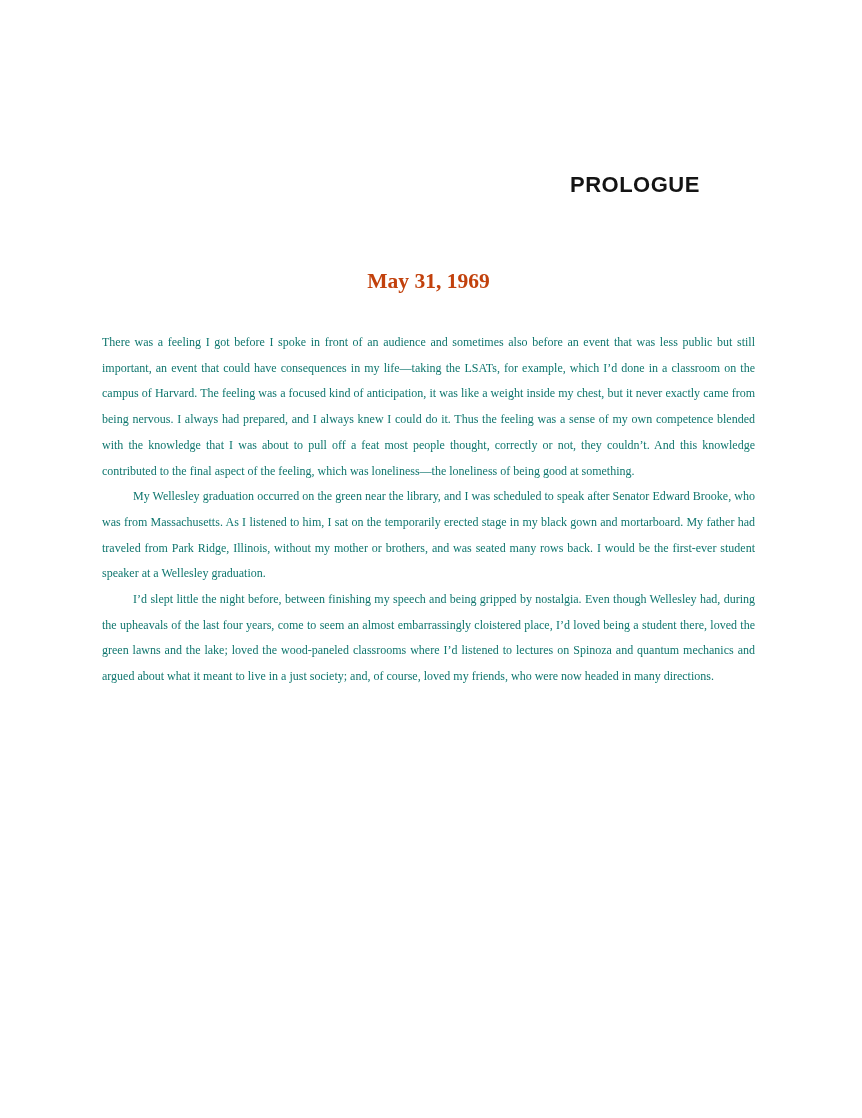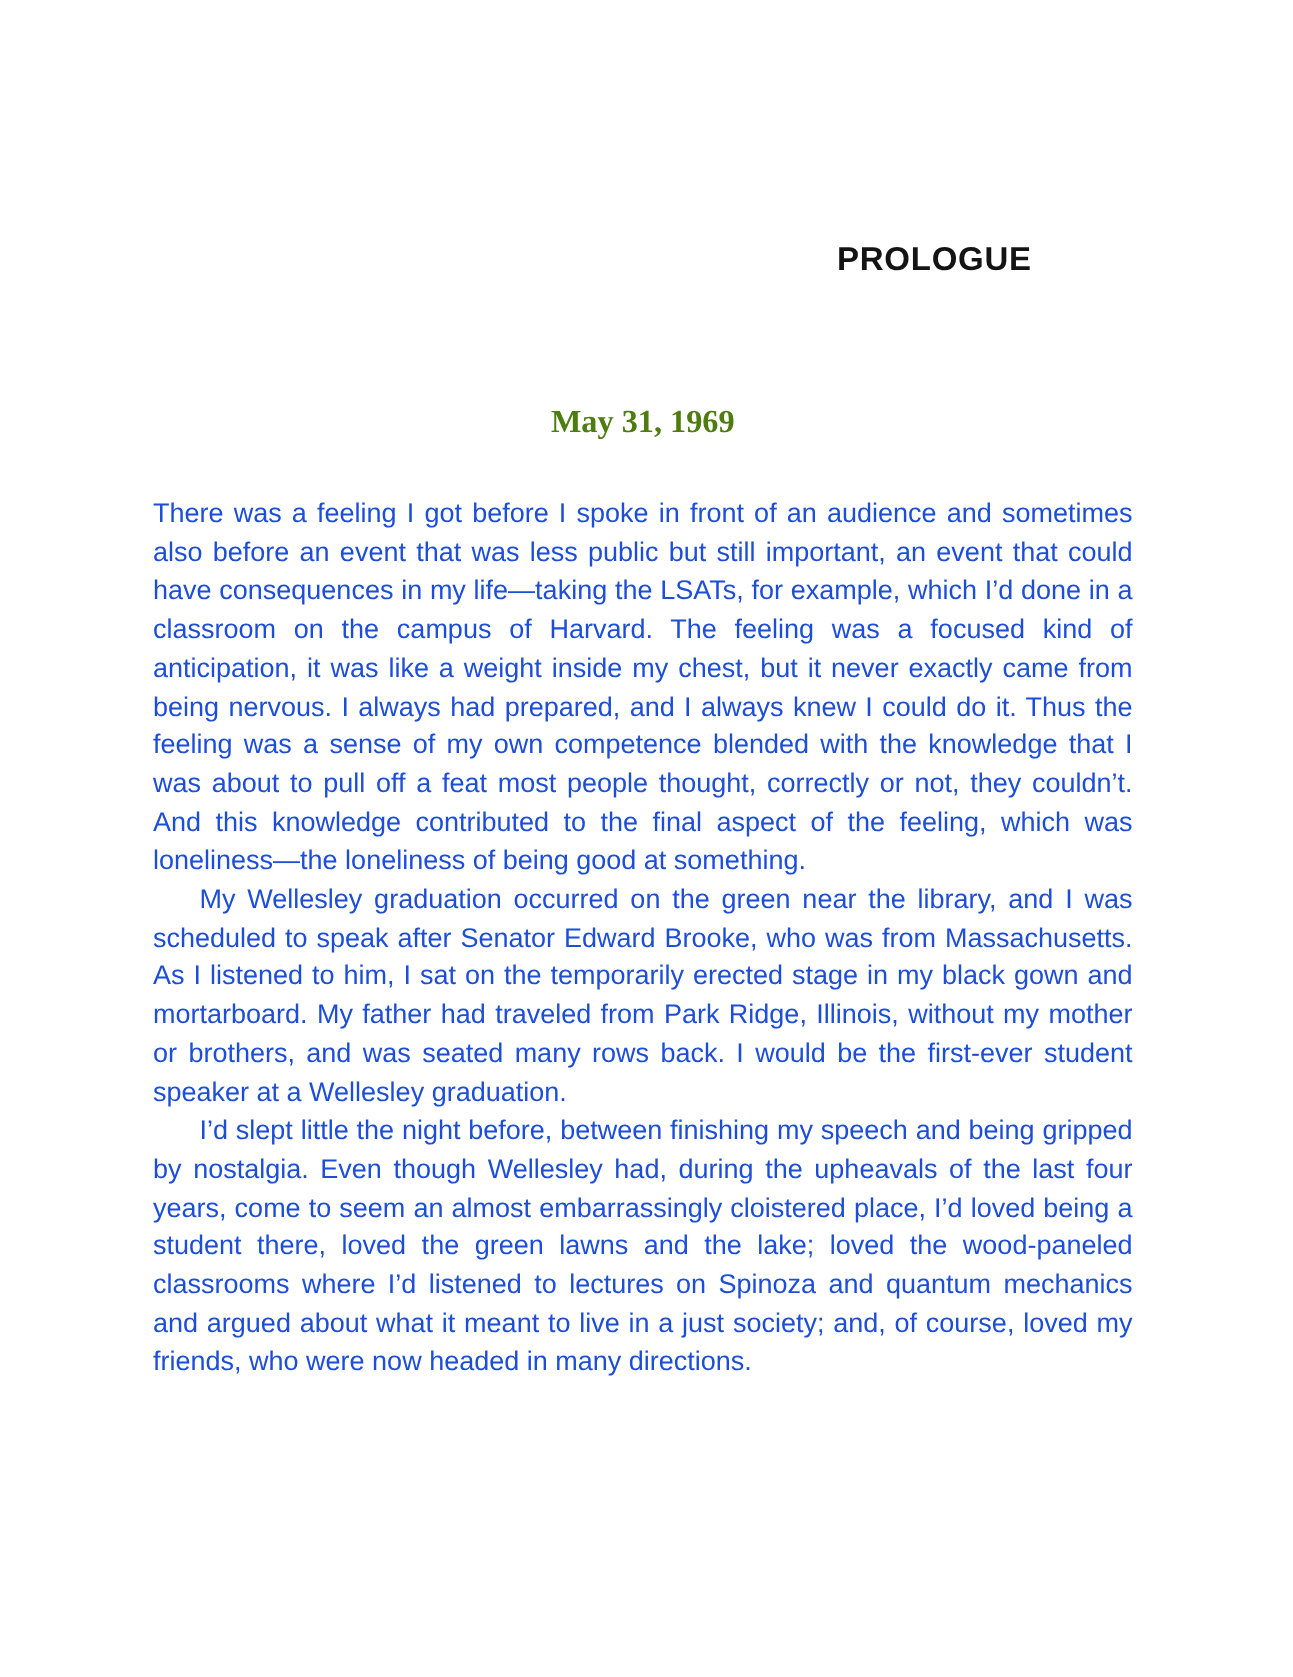"PROLOGUE" .chapter-heading { margin: 0 -> 12px }
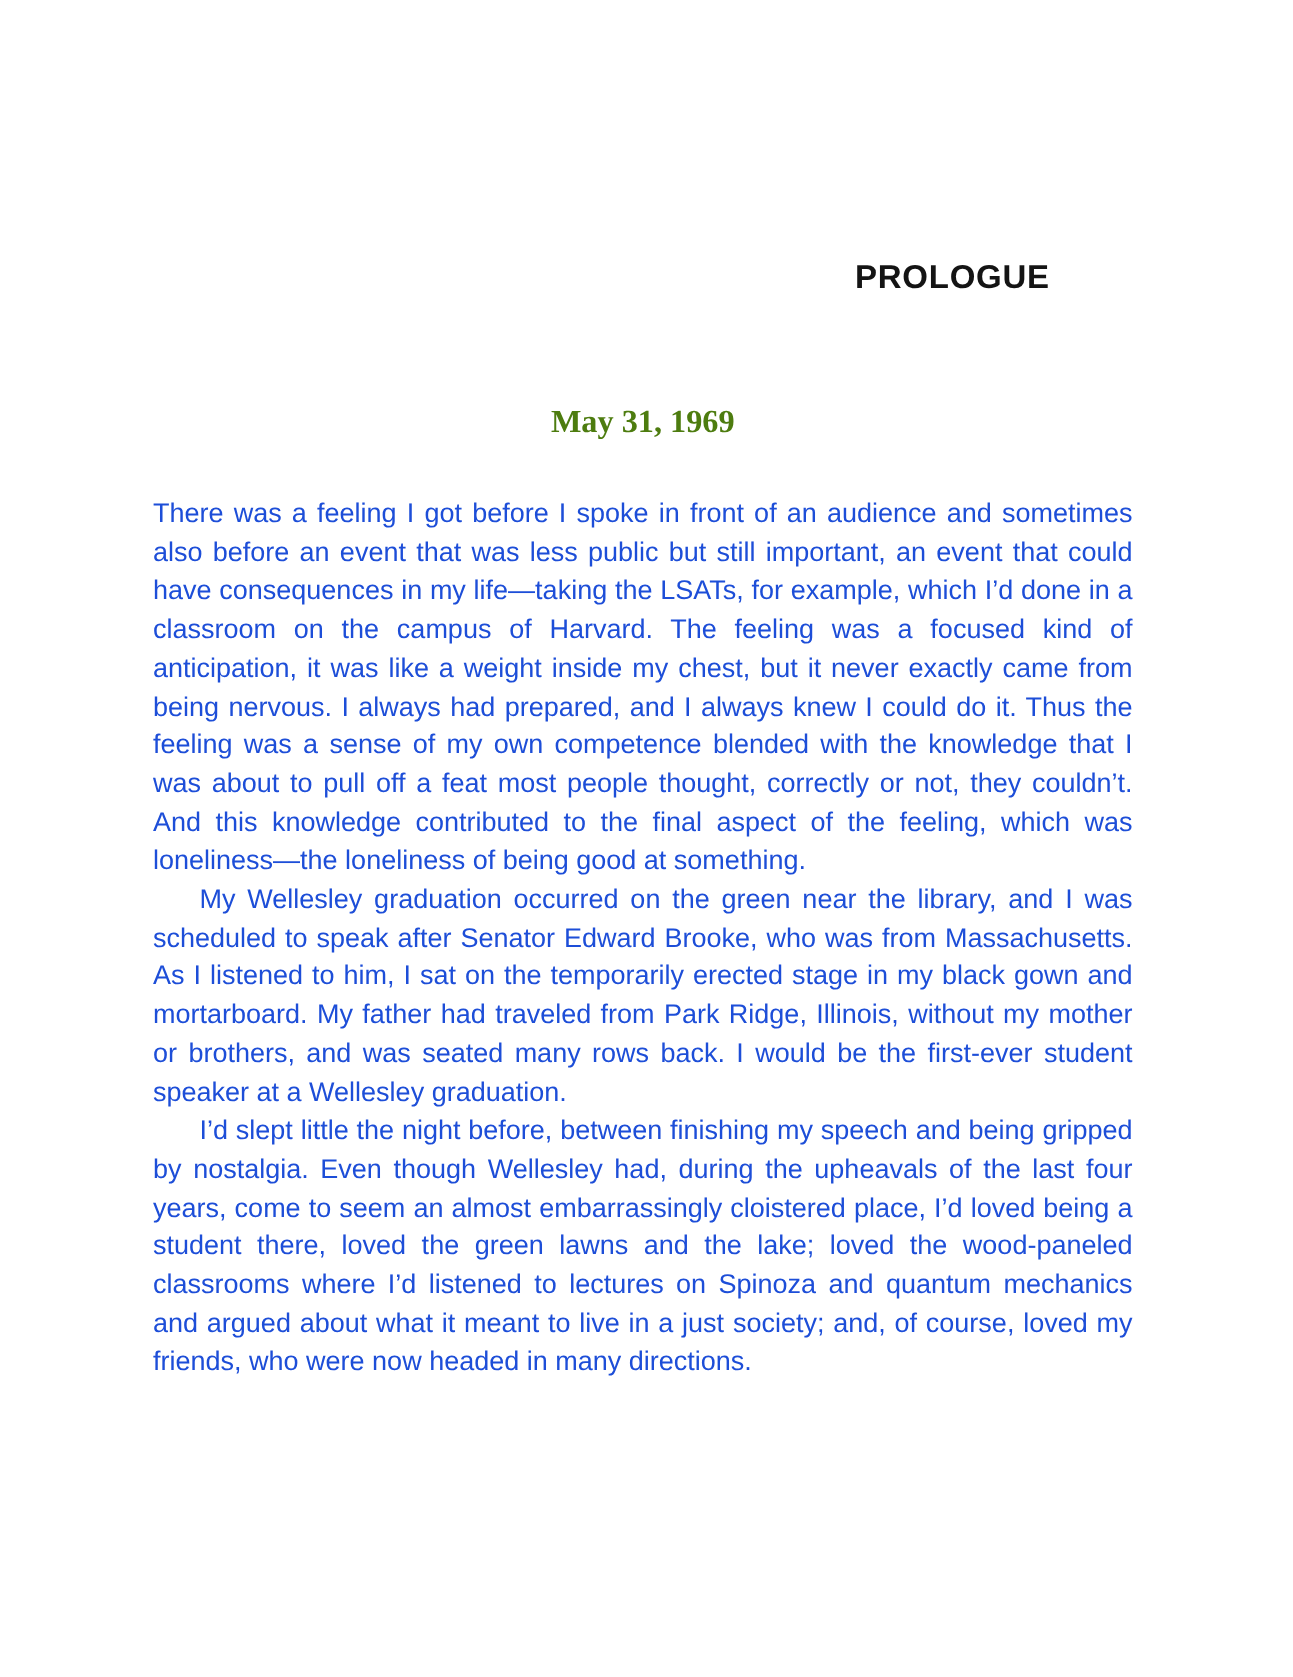"May 31, 1969" .date-heading { color: #4d7c0f -> #c2410c }
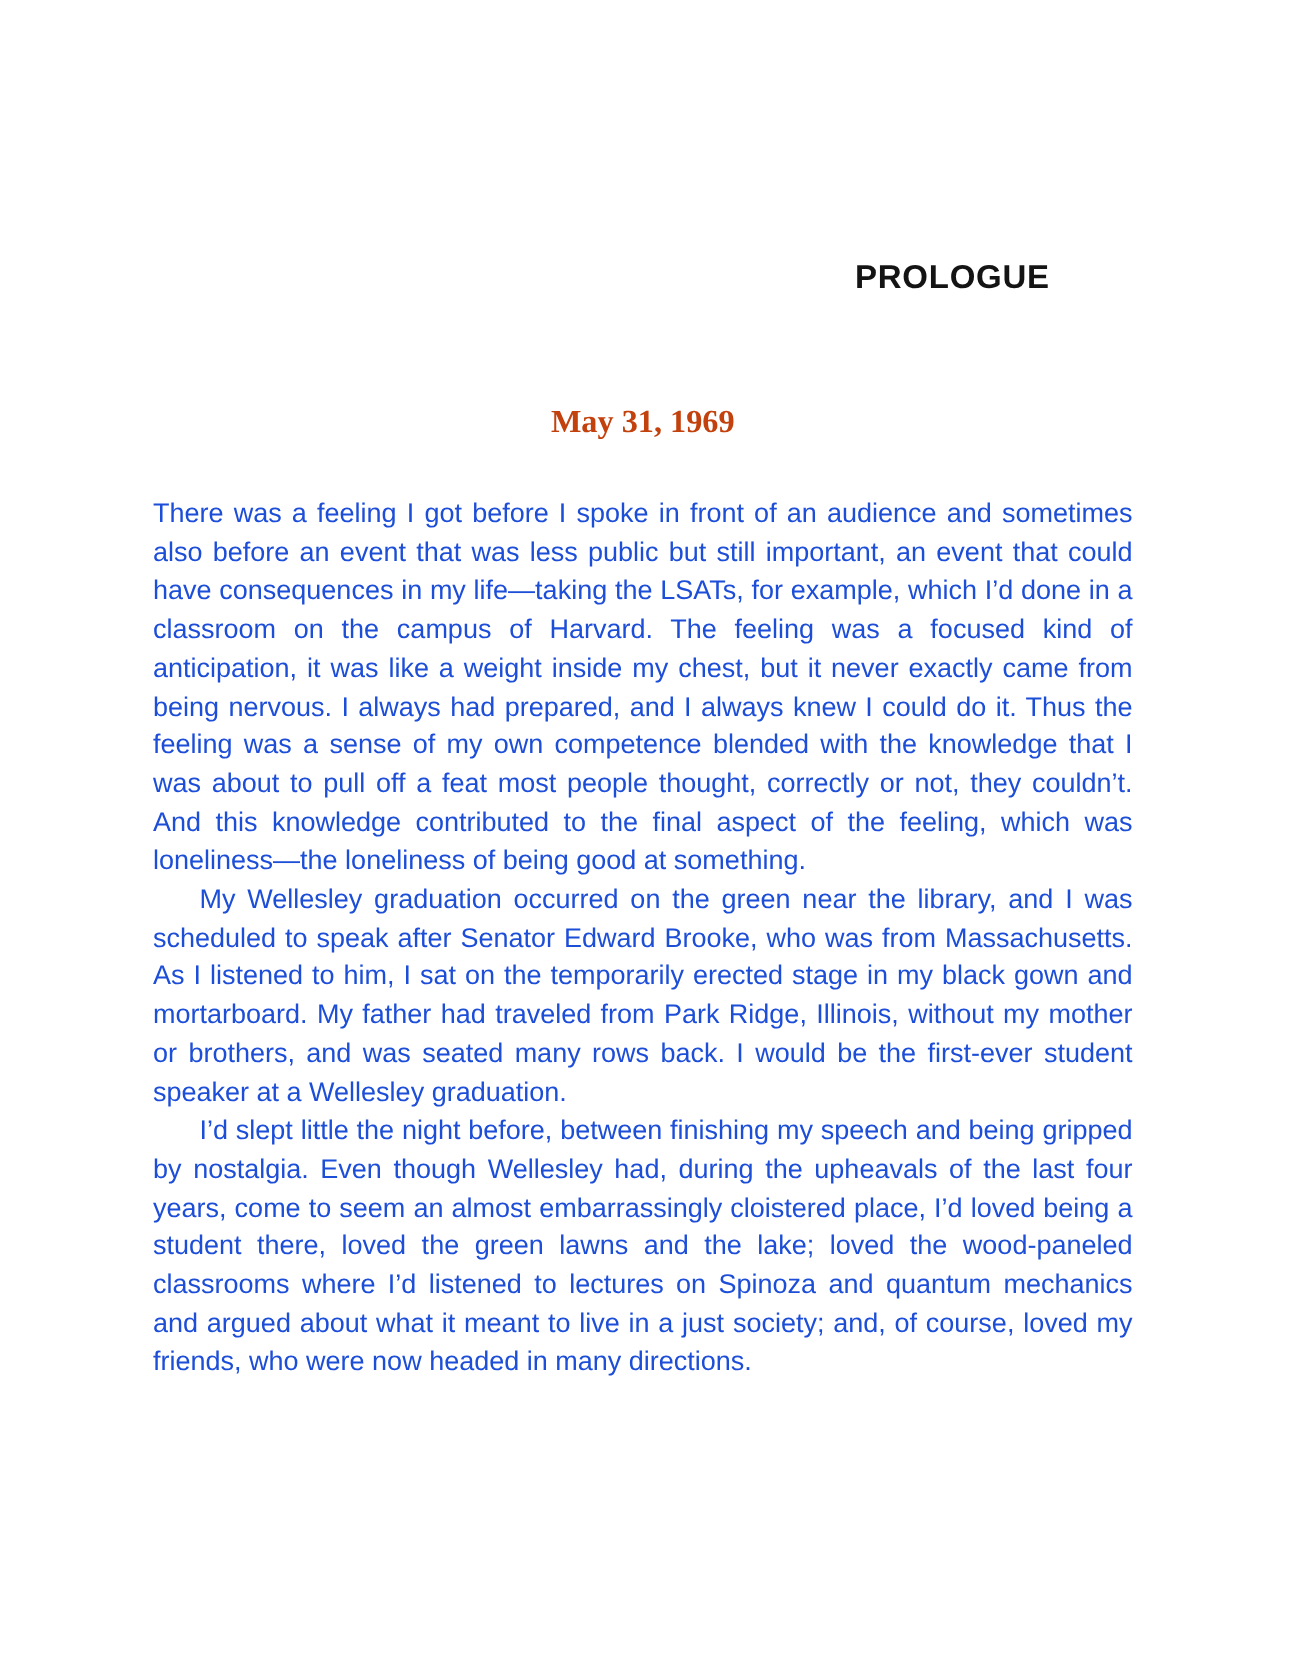"There was a feeling I" .body-text { color: #1d4ed8 -> #0f766e; font-family: Liberation Sans, sans-serif -> Liberation Serif, serif; font-size: 18px -> 12px }
